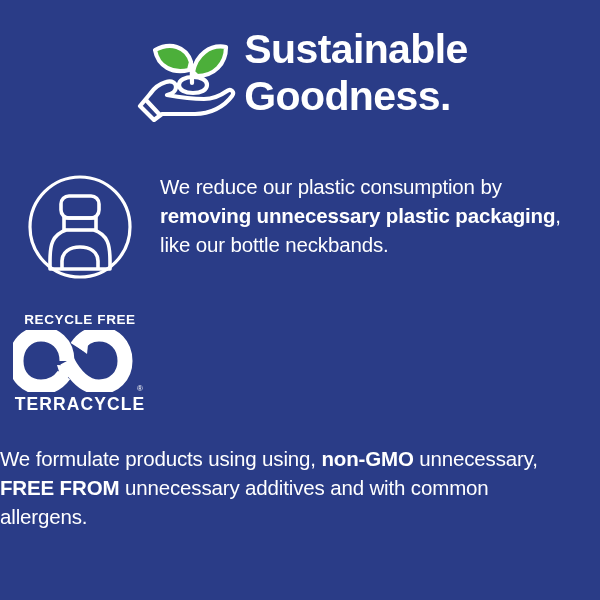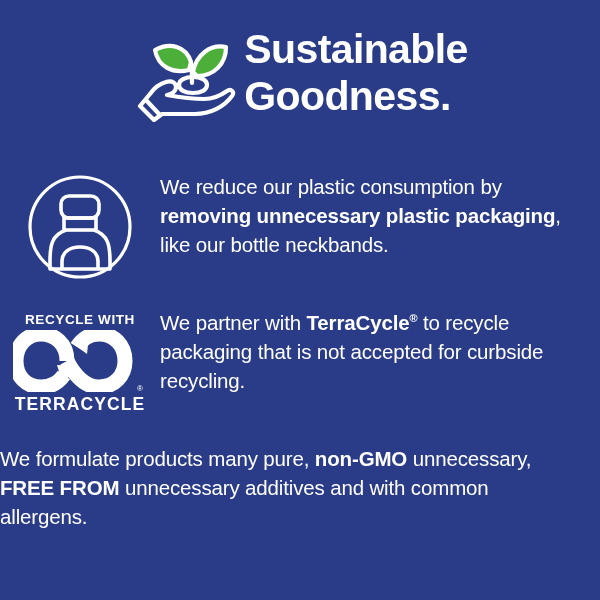"RECYCLE WITH" div.tc-top { text: WITH -> FREE }
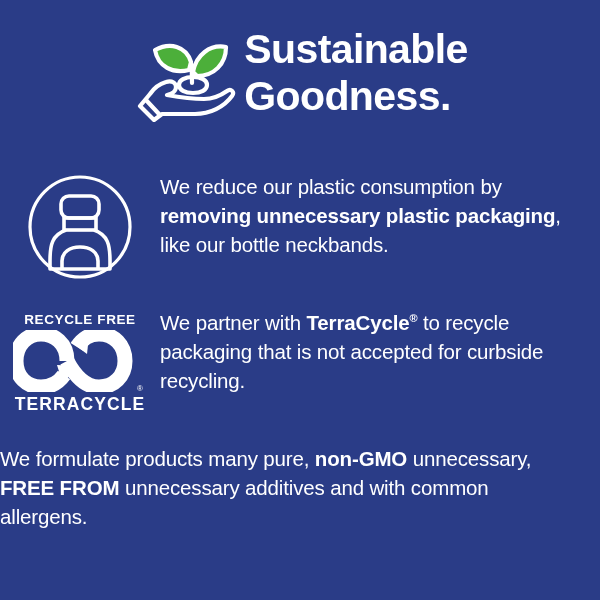"We partner with TerraCycle® to" div.row-text { html: <div> <span>We partner with </span><b>TerraCycle</b><b><sup>®</sup></b><span> to recycle packaging that is not accepted for curbside recycling.</span> </div> -> none }
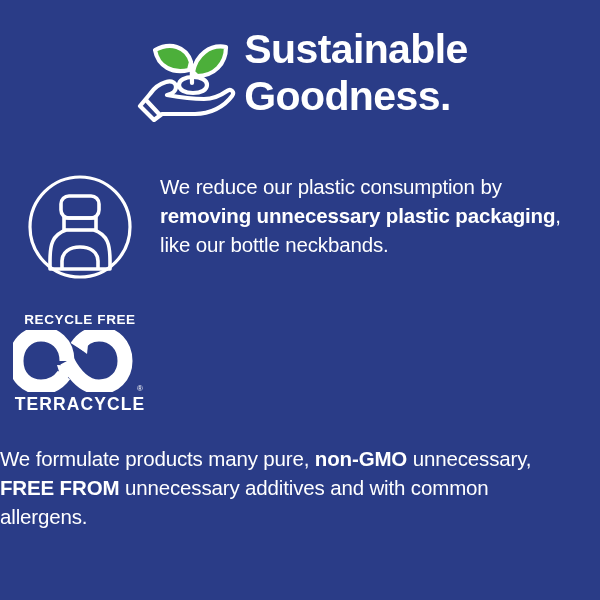"We formulate products many pure," span { text: many pure -> using using }
